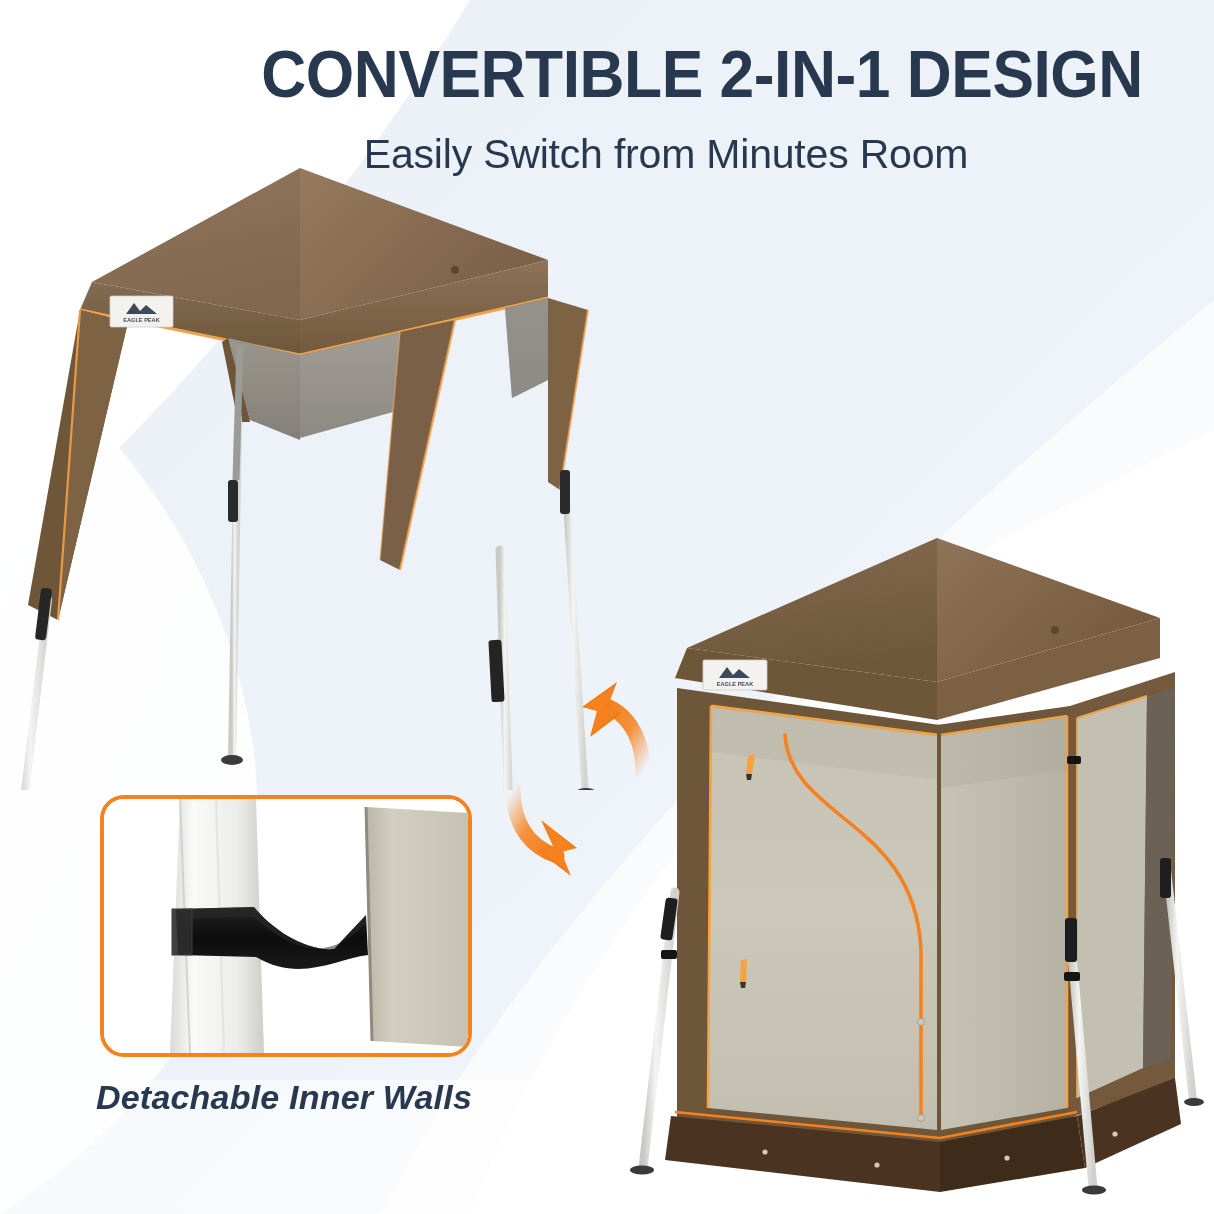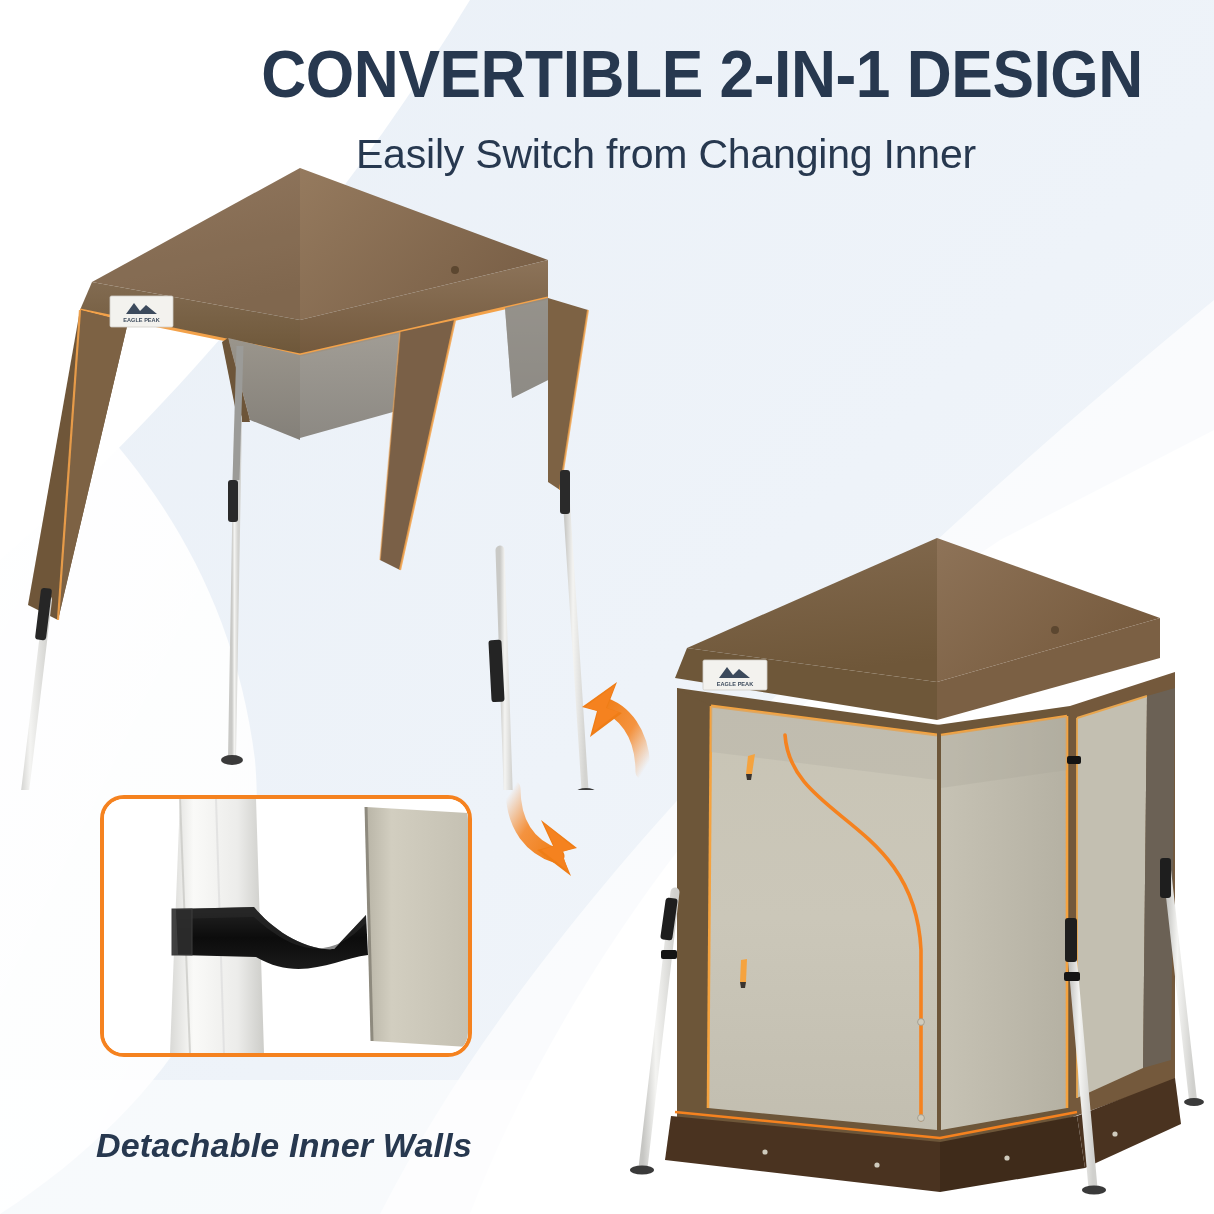"Easily Switch from Changing Inner" div { text: Changing Inner -> Minutes Room }
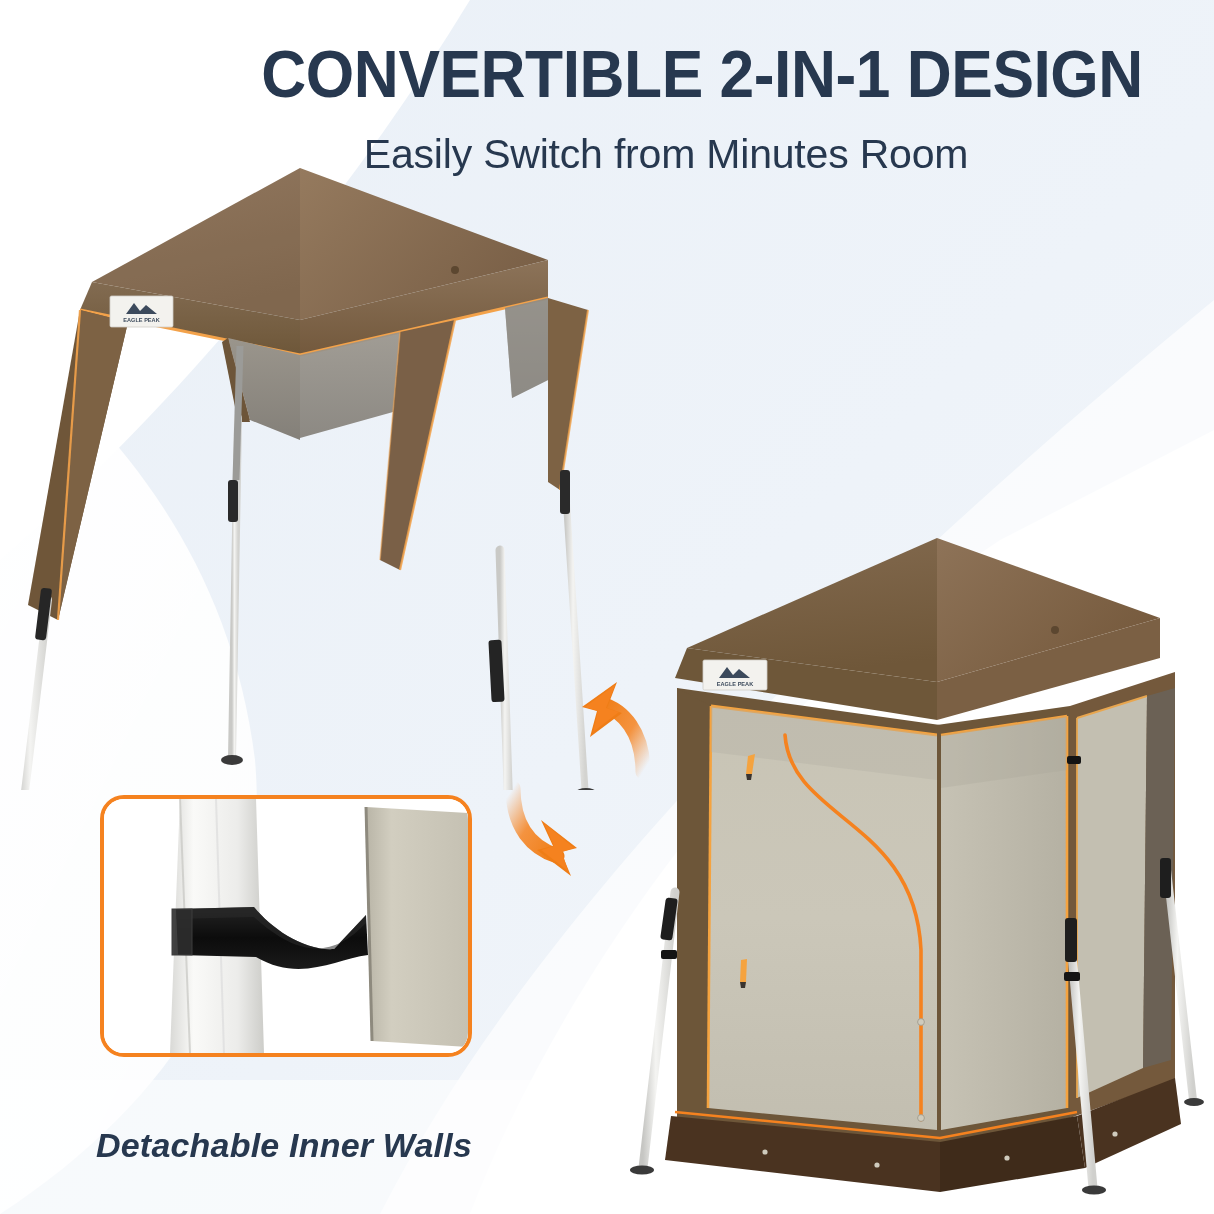"Detachable Inner Walls" #caption { top: 1126px -> 1078px }
